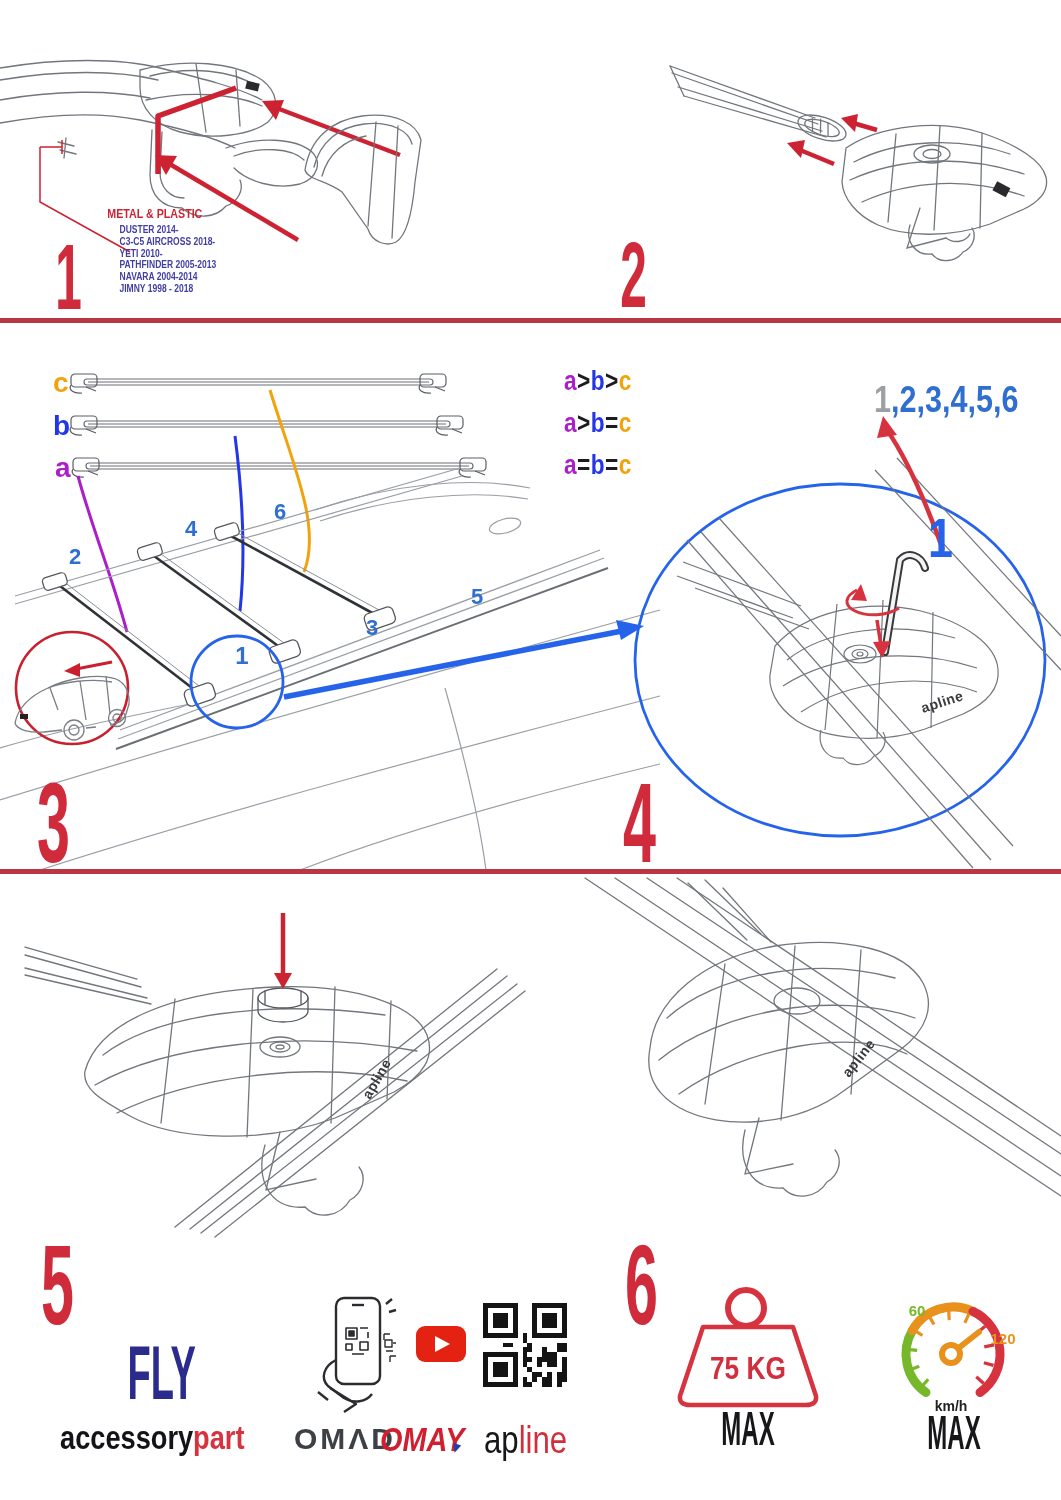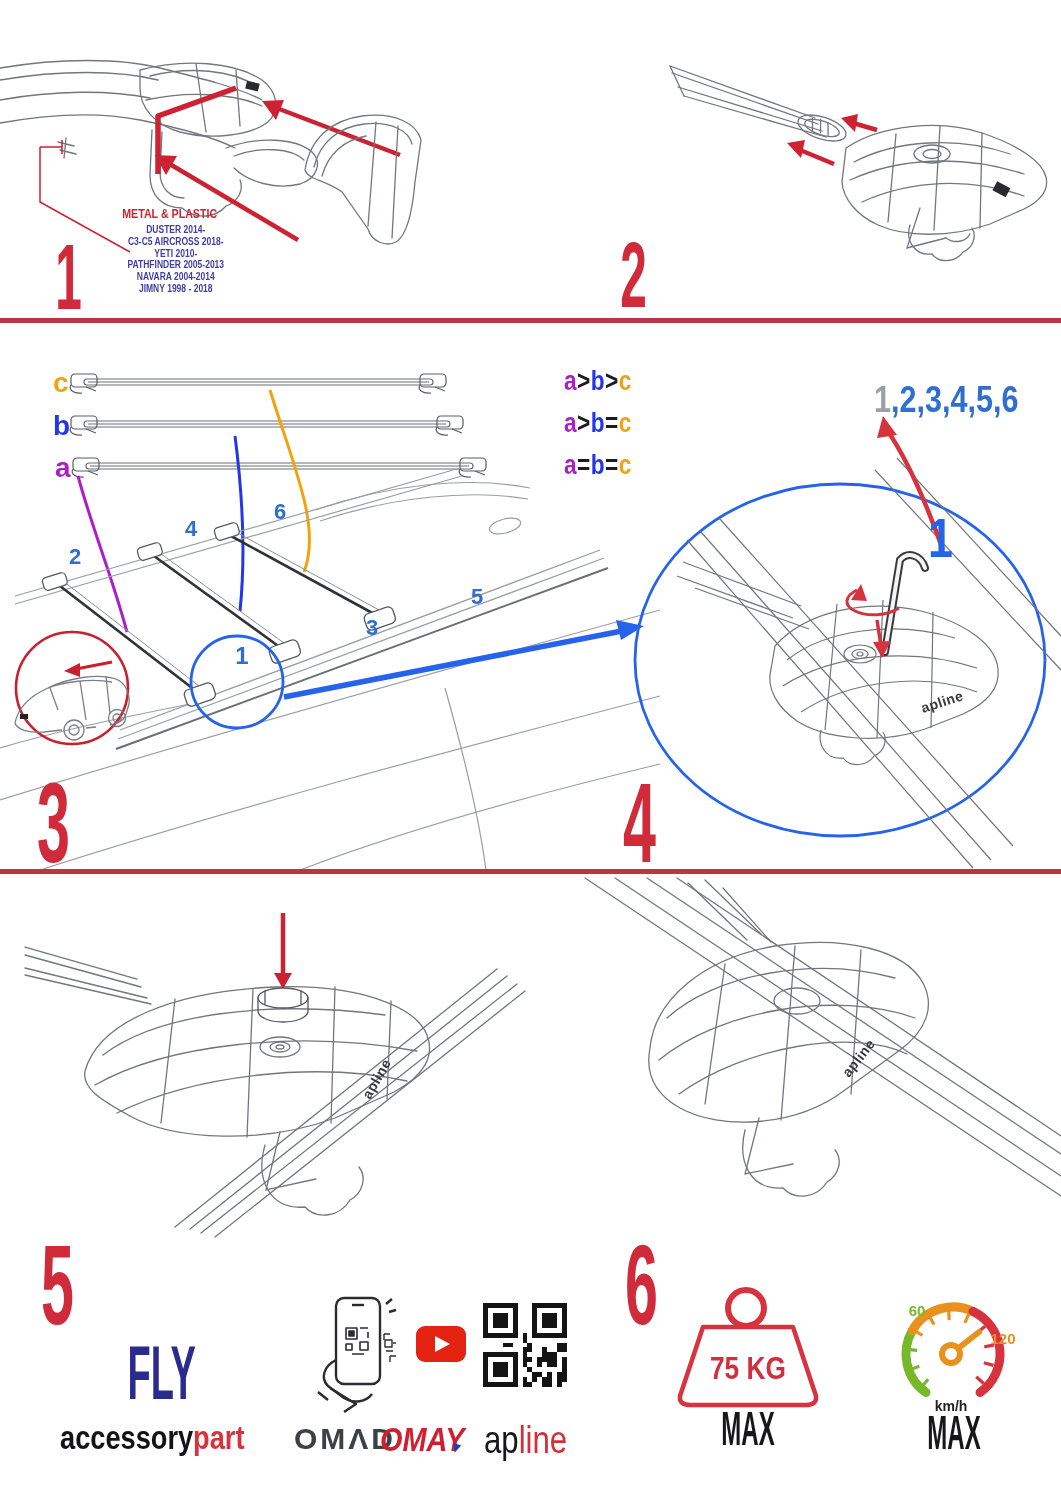"METAL & PLASTIC" .mp-block { text-align: center -> left }
